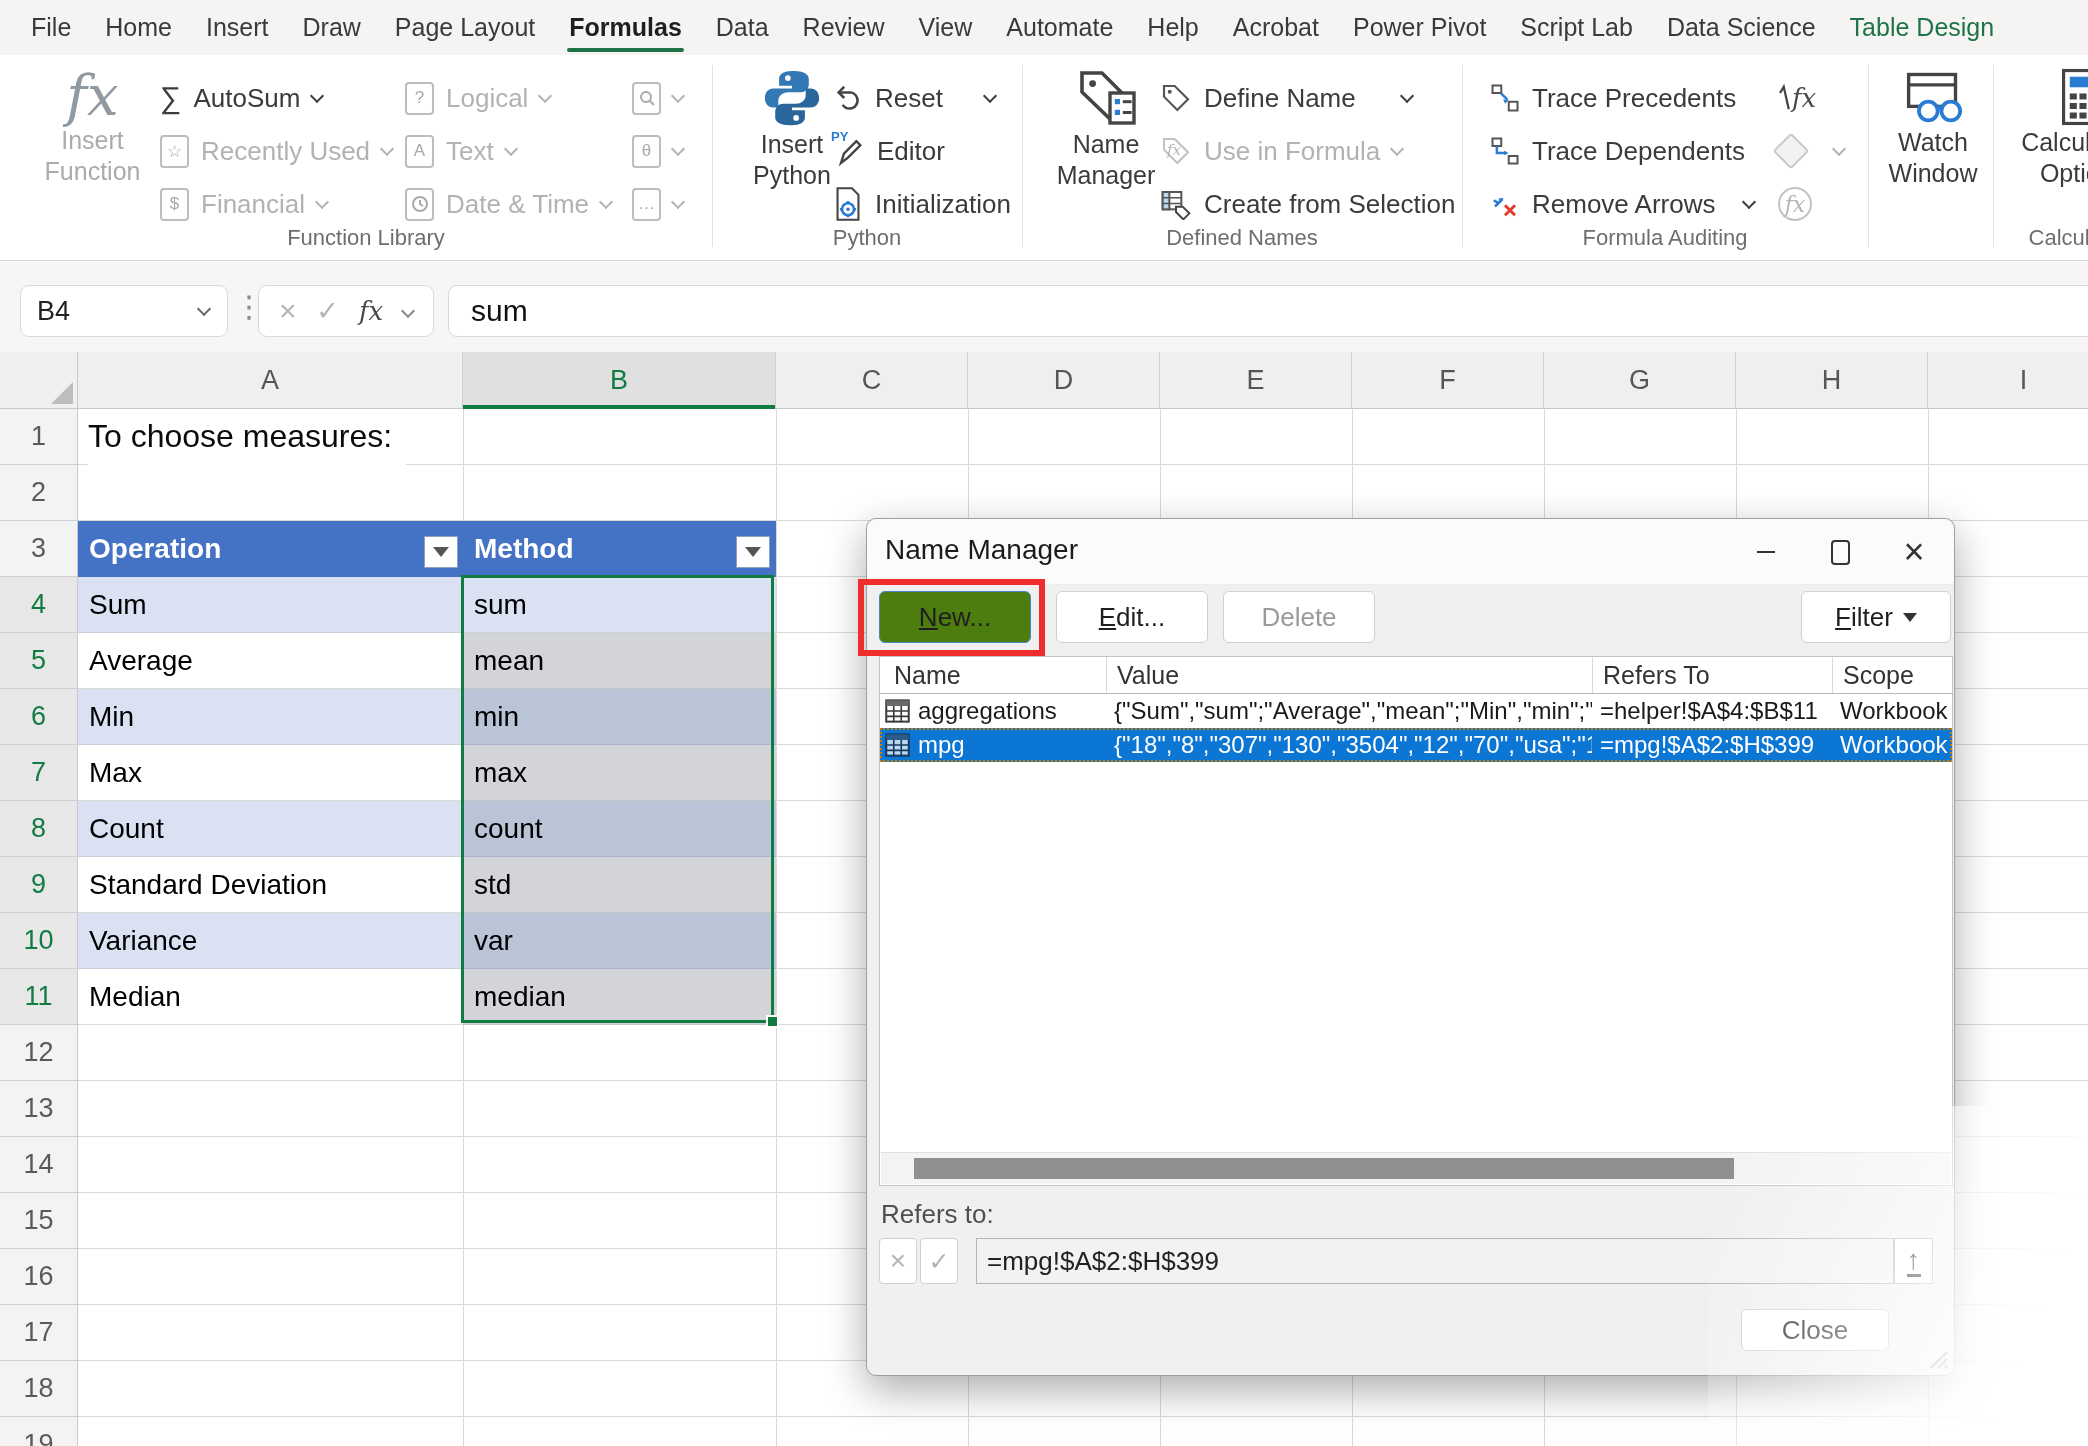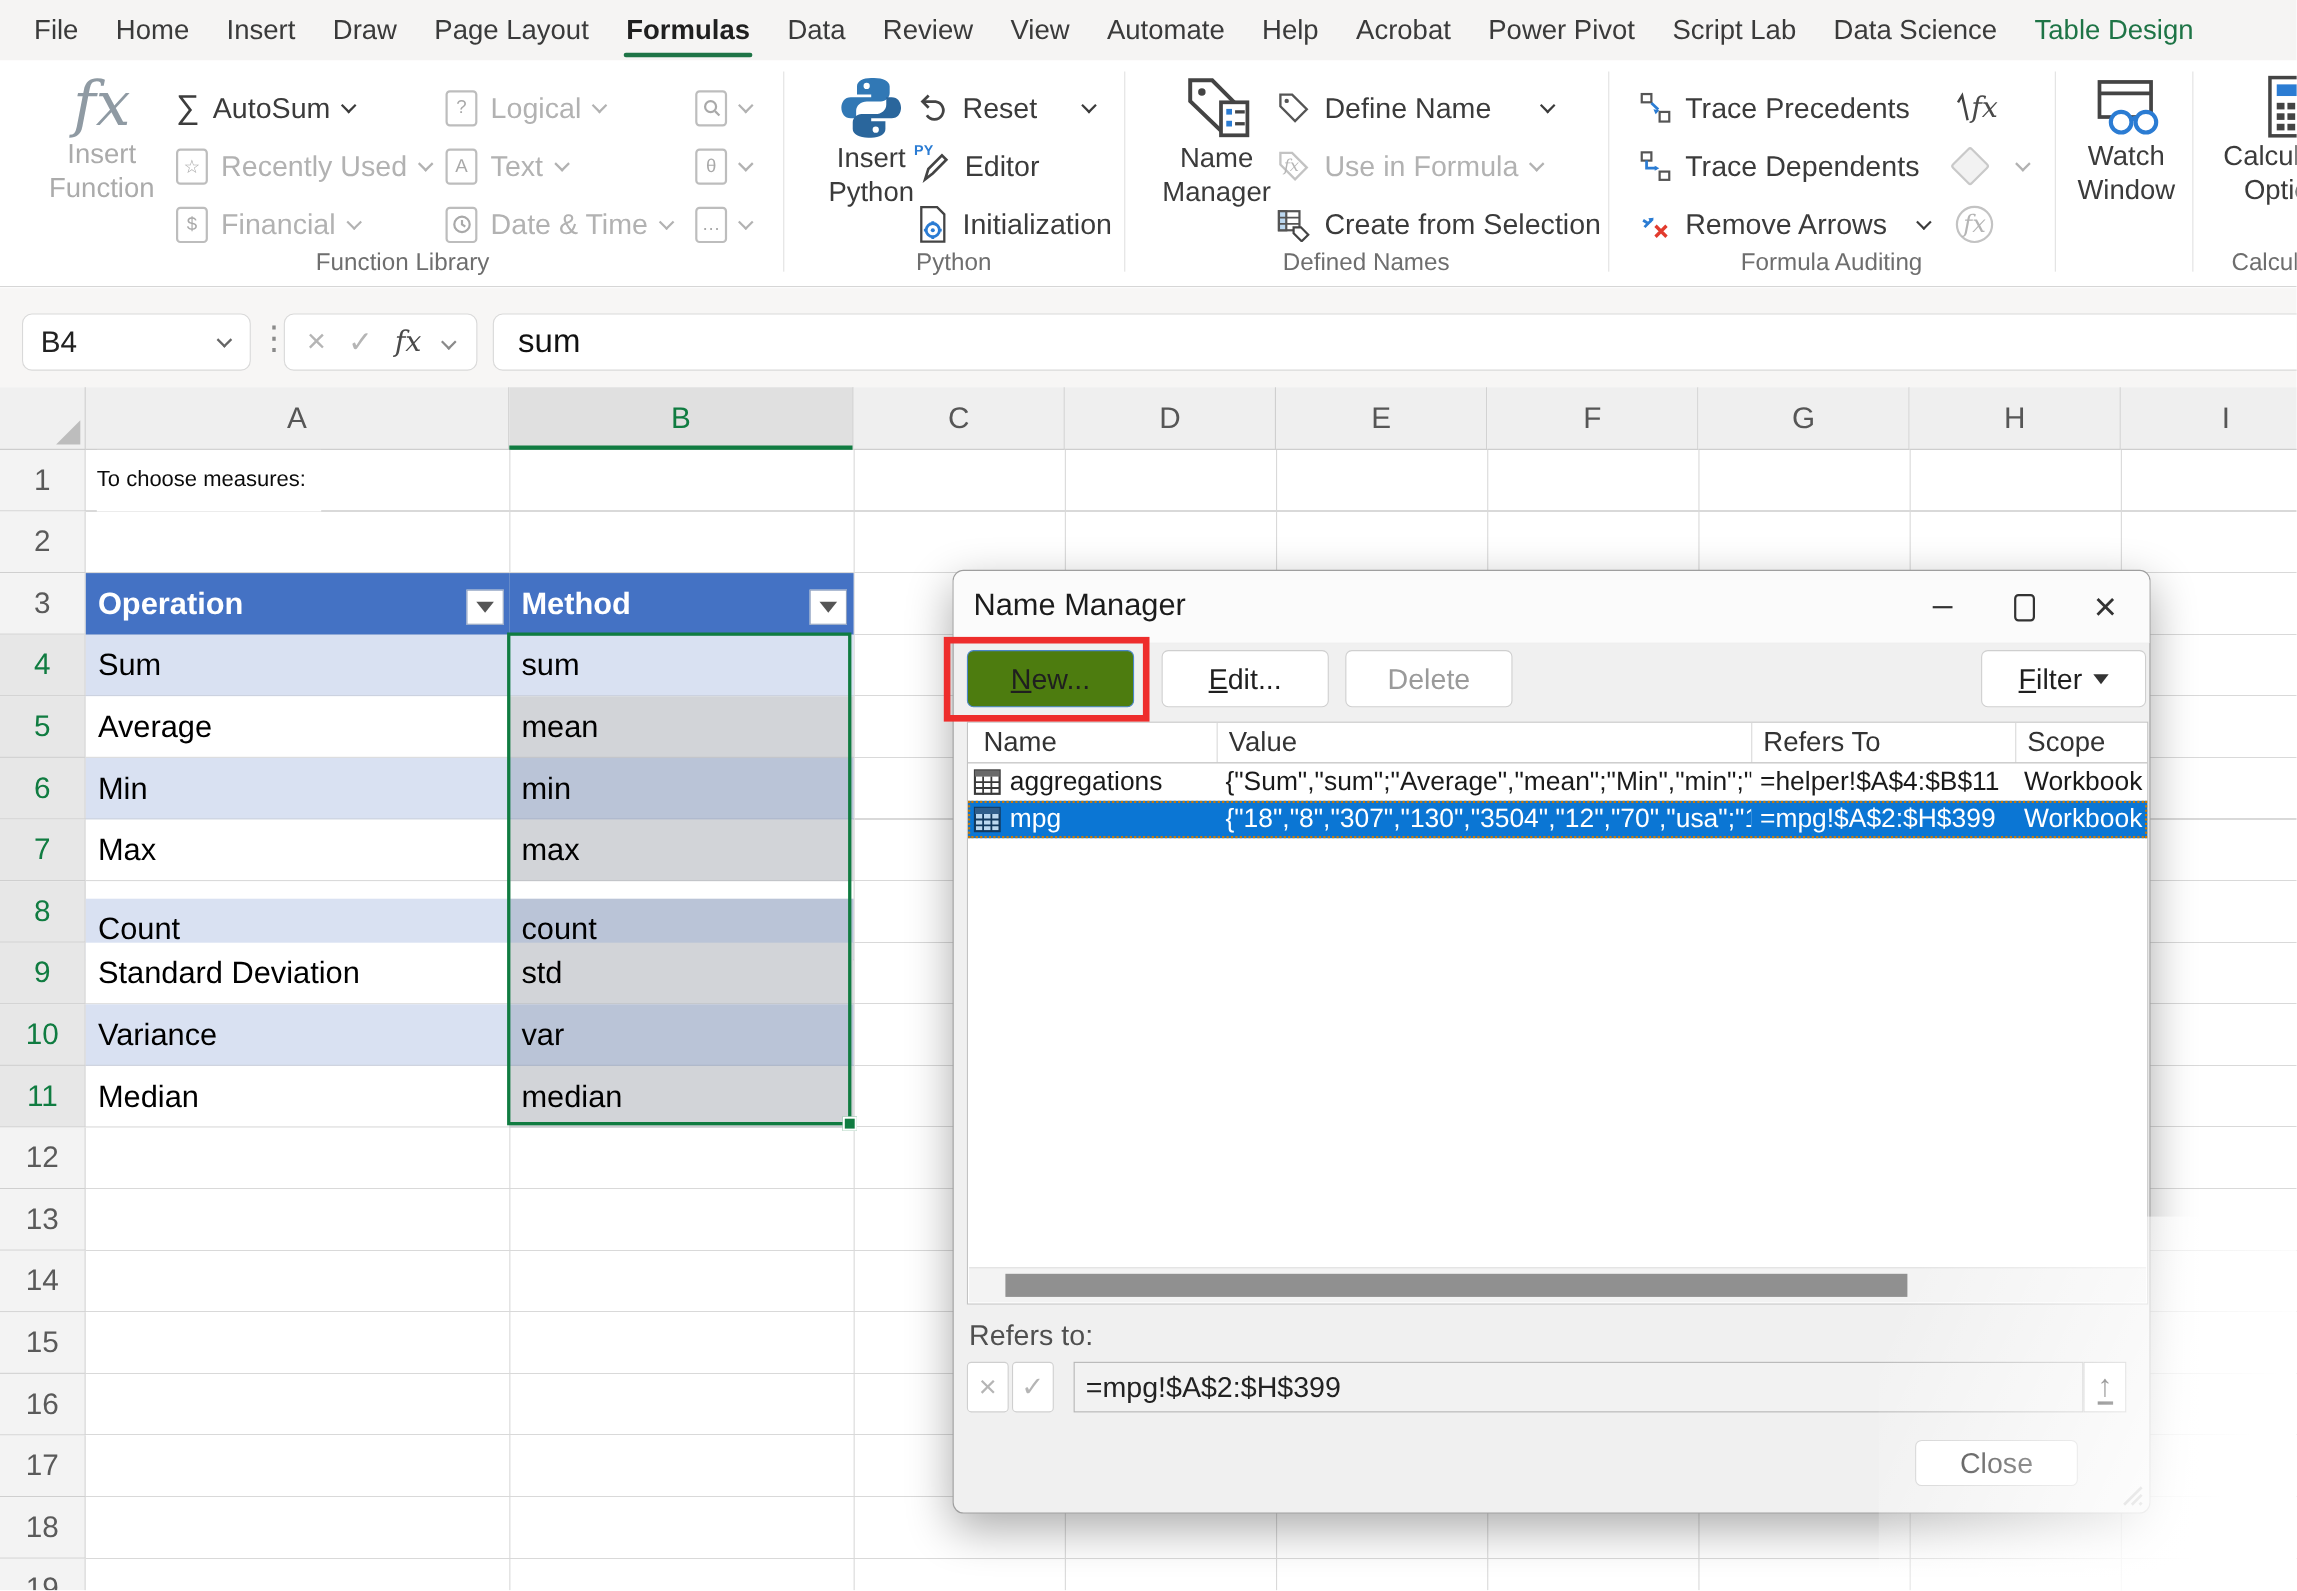"To choose measures:" .a1text { font-size: 20px -> 32px }
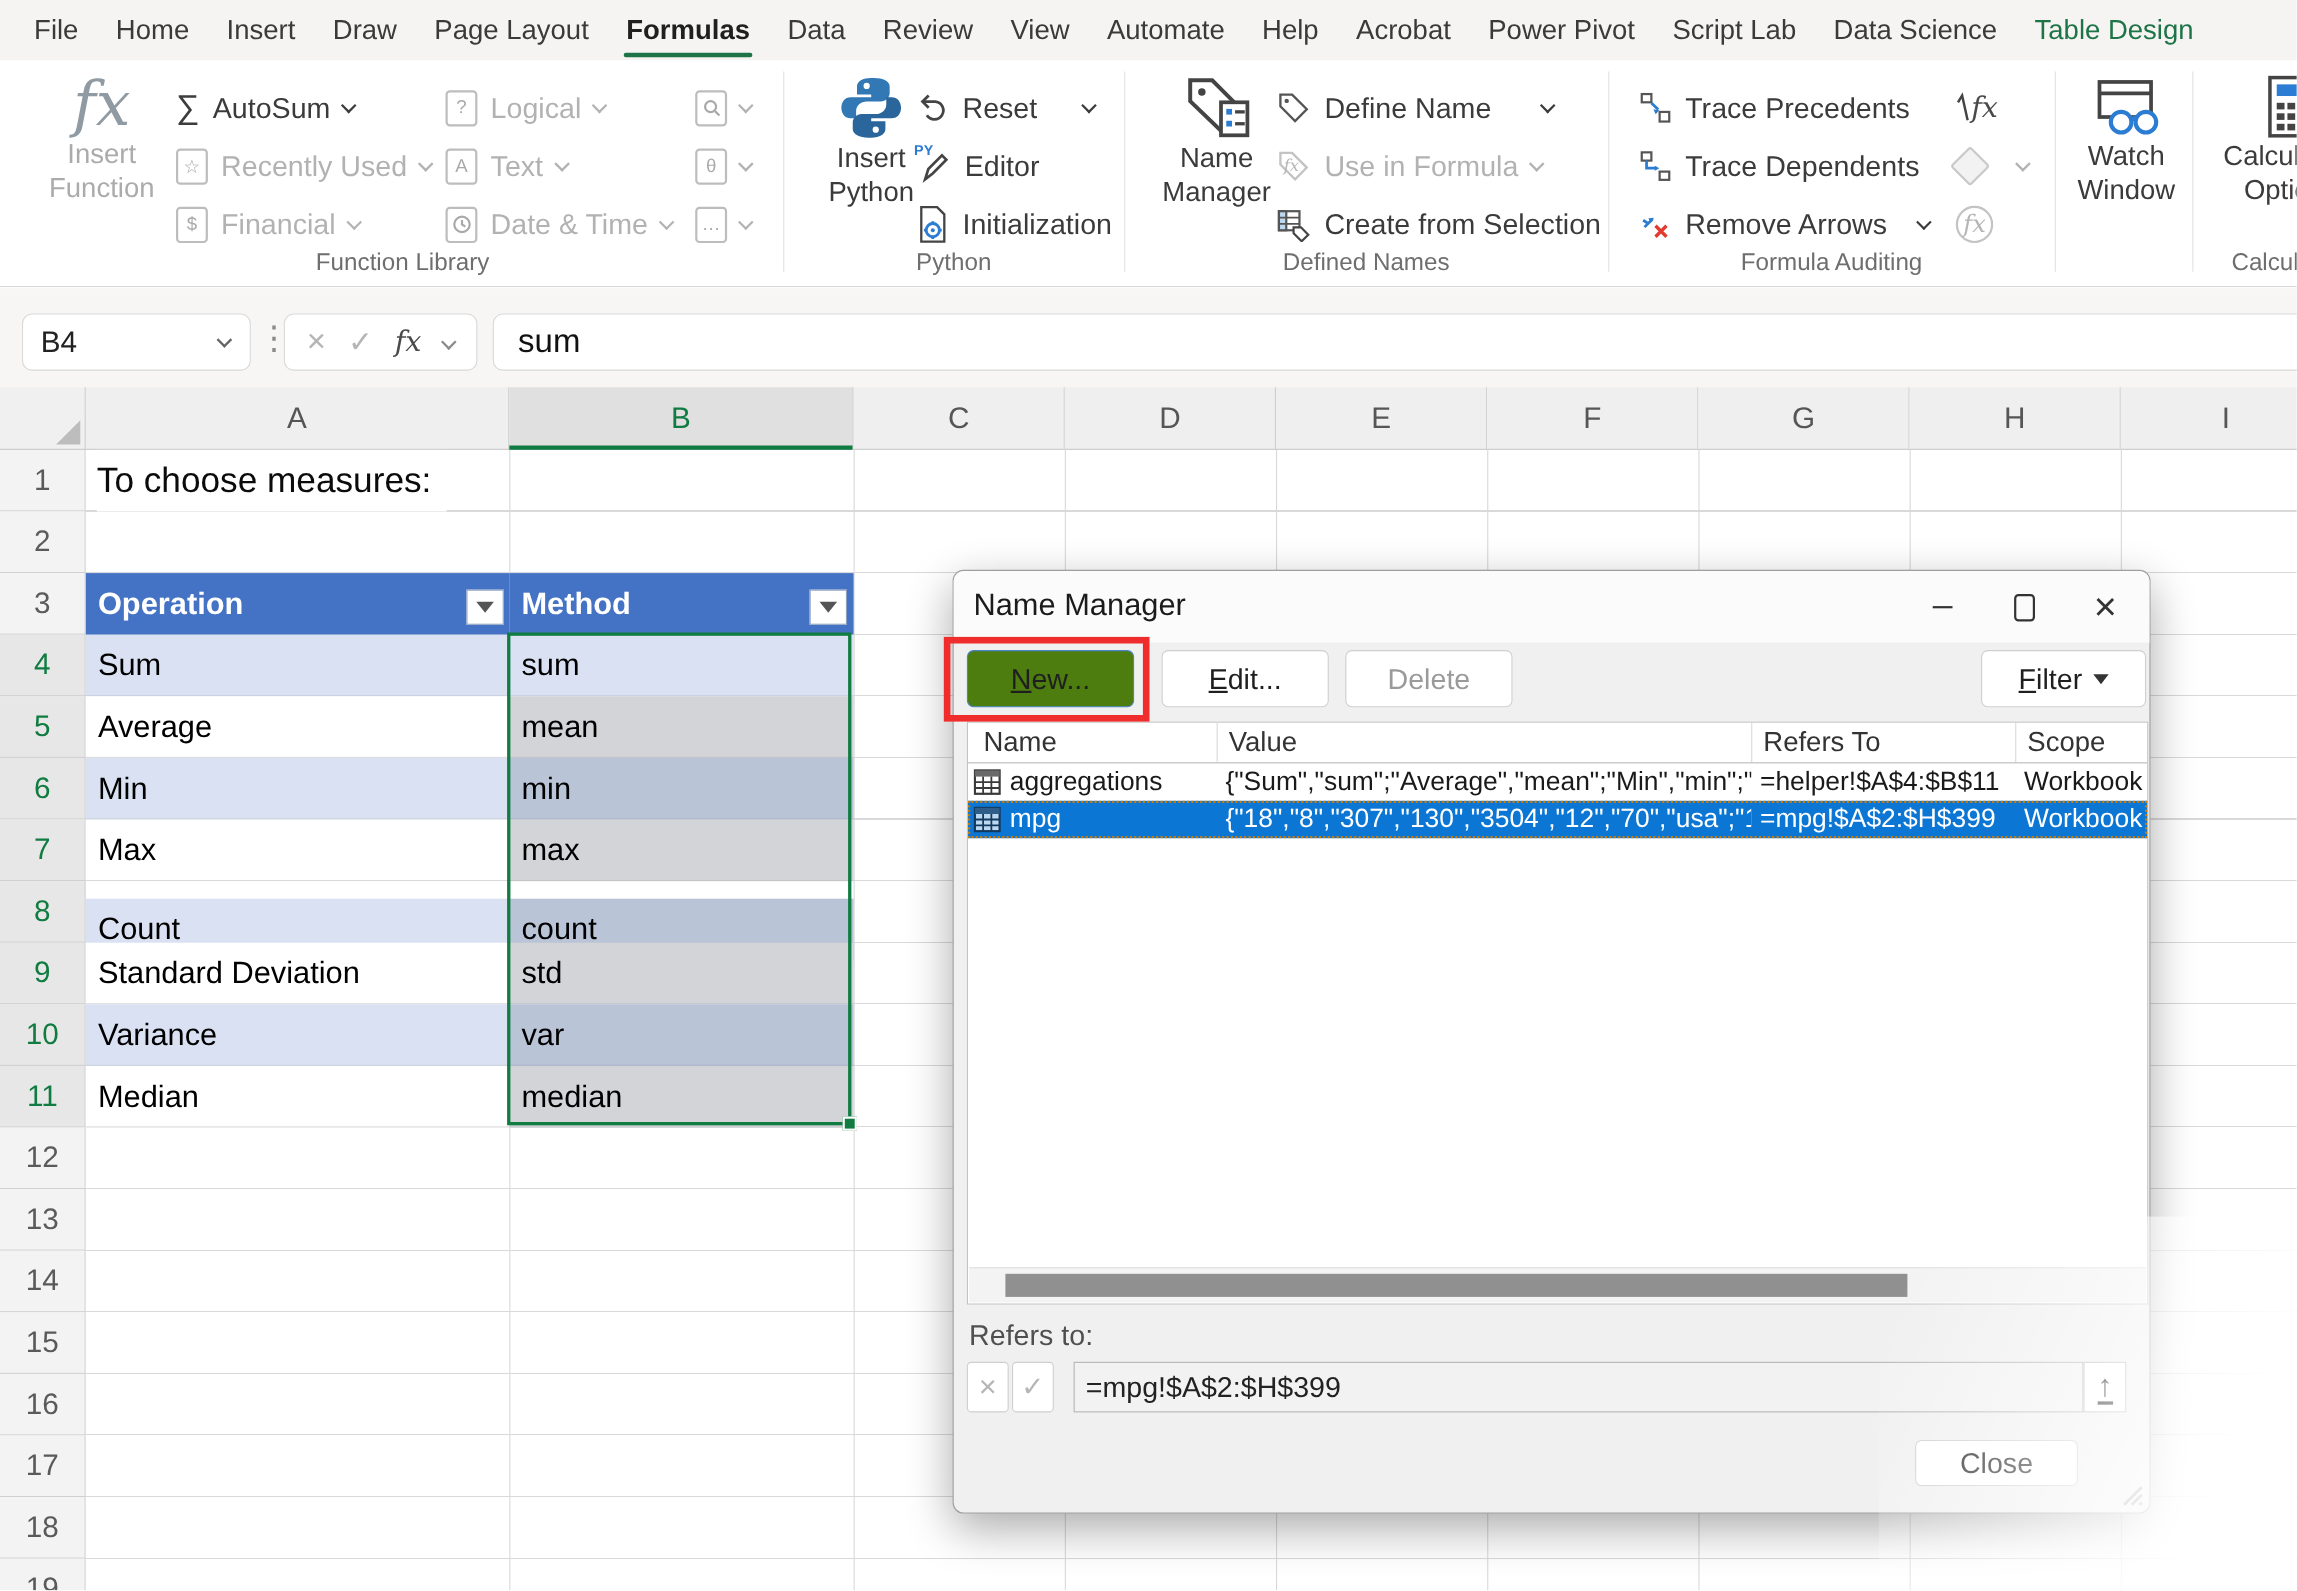"Count" div.abs { top: 240px -> 224px }
